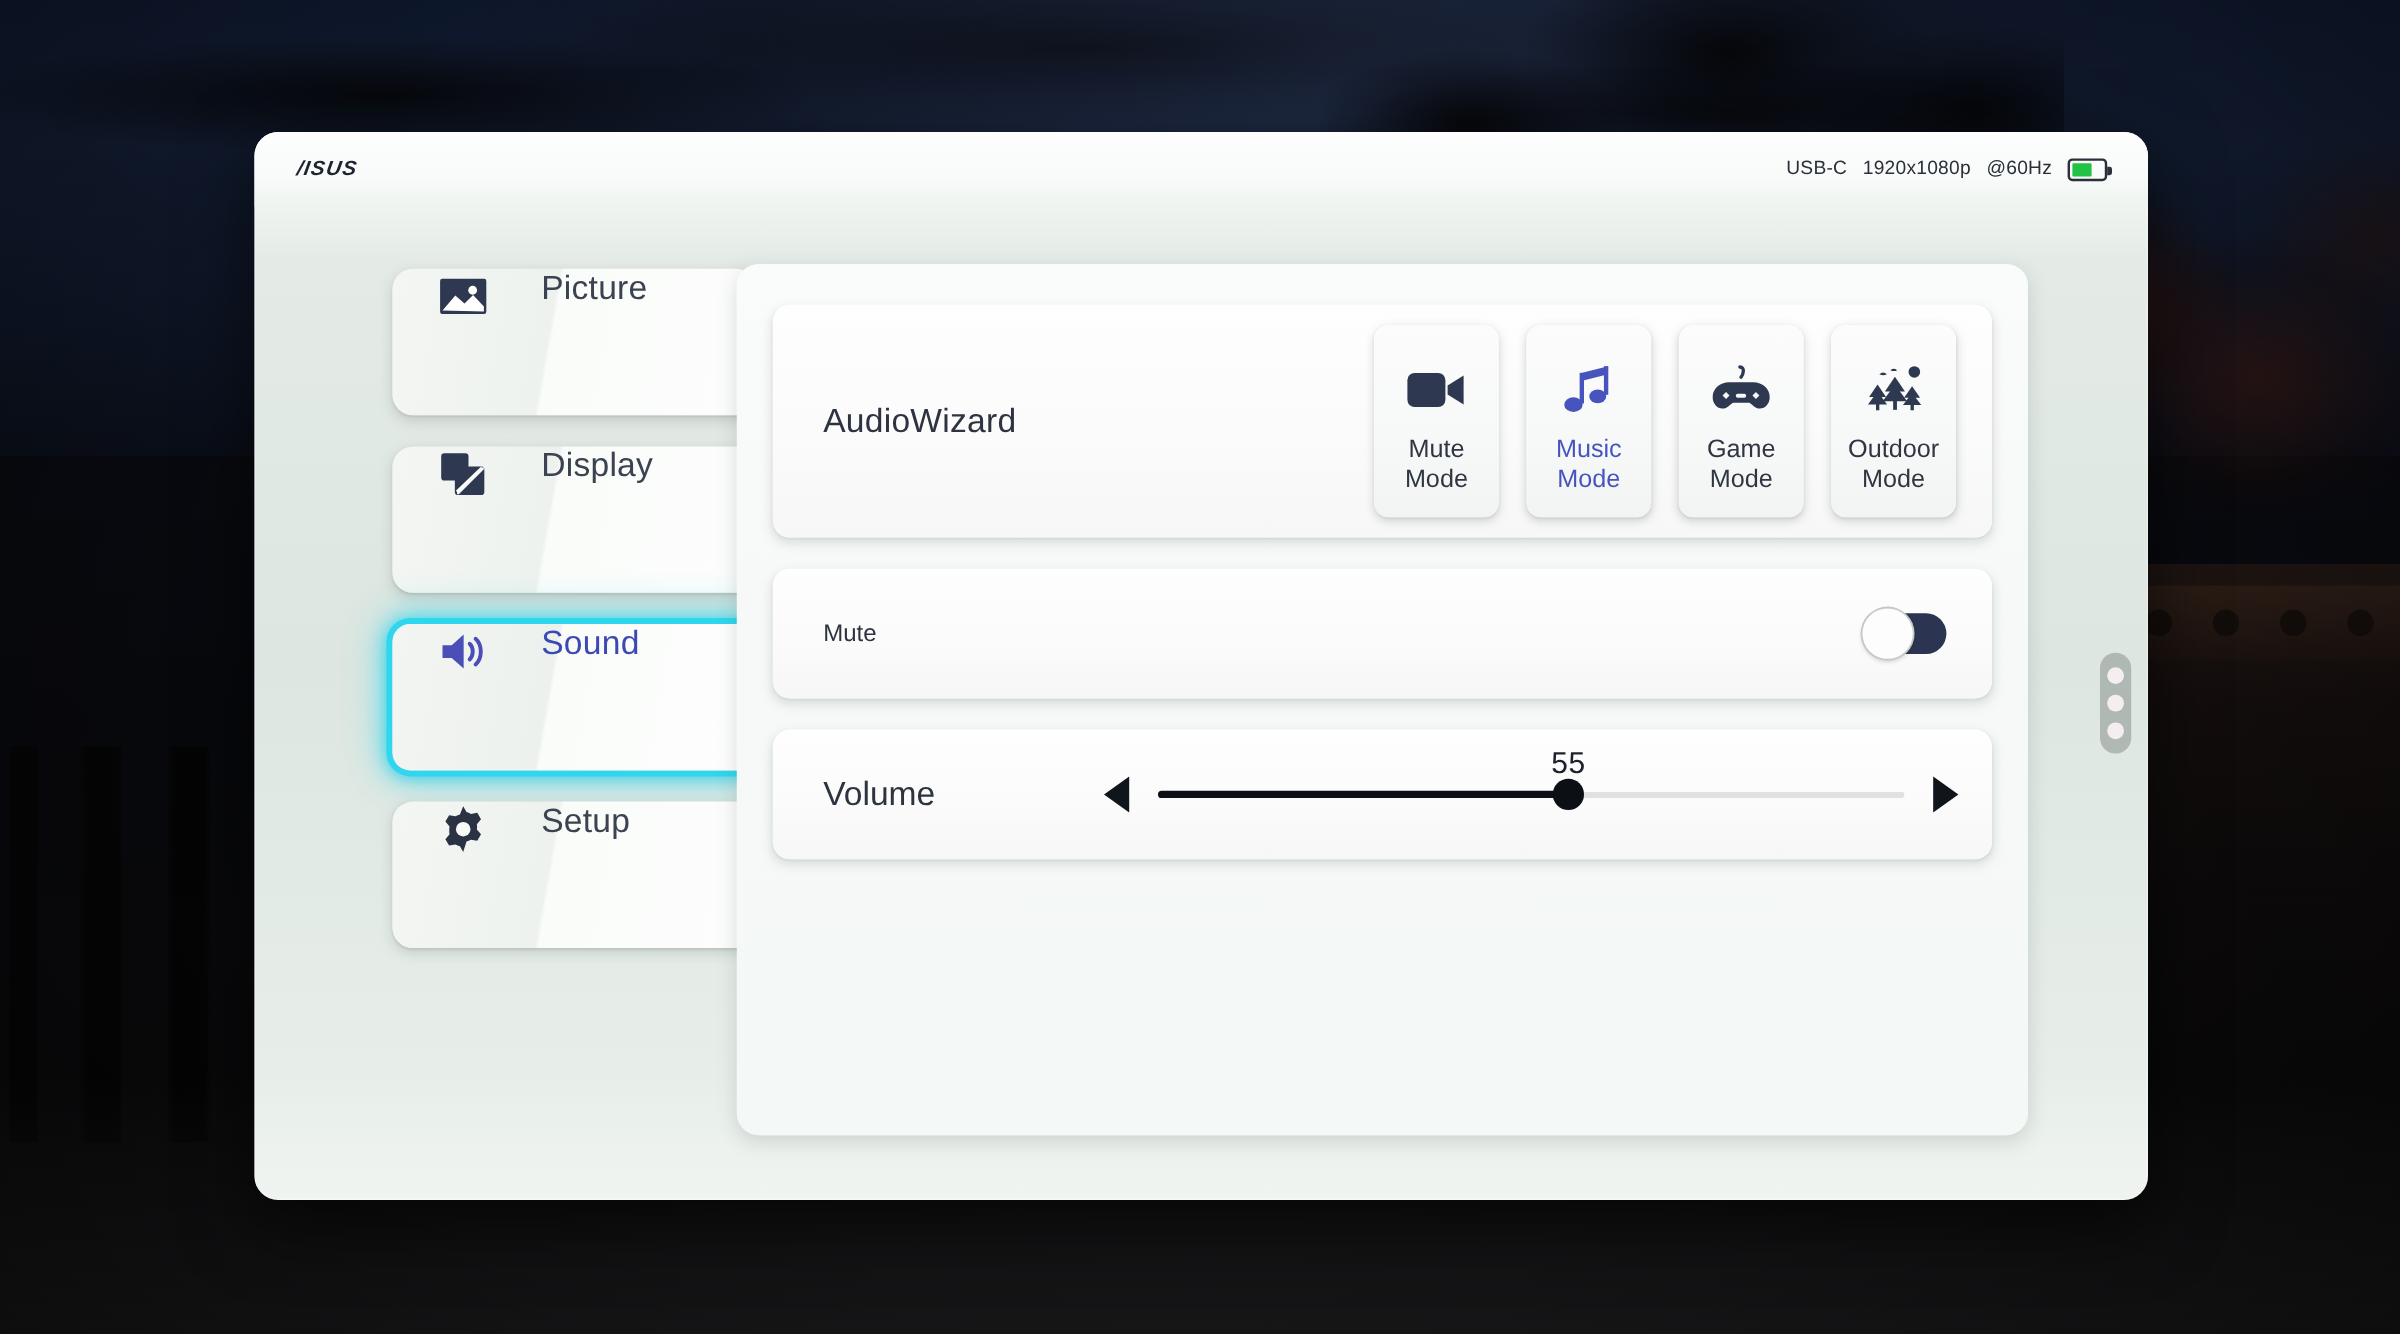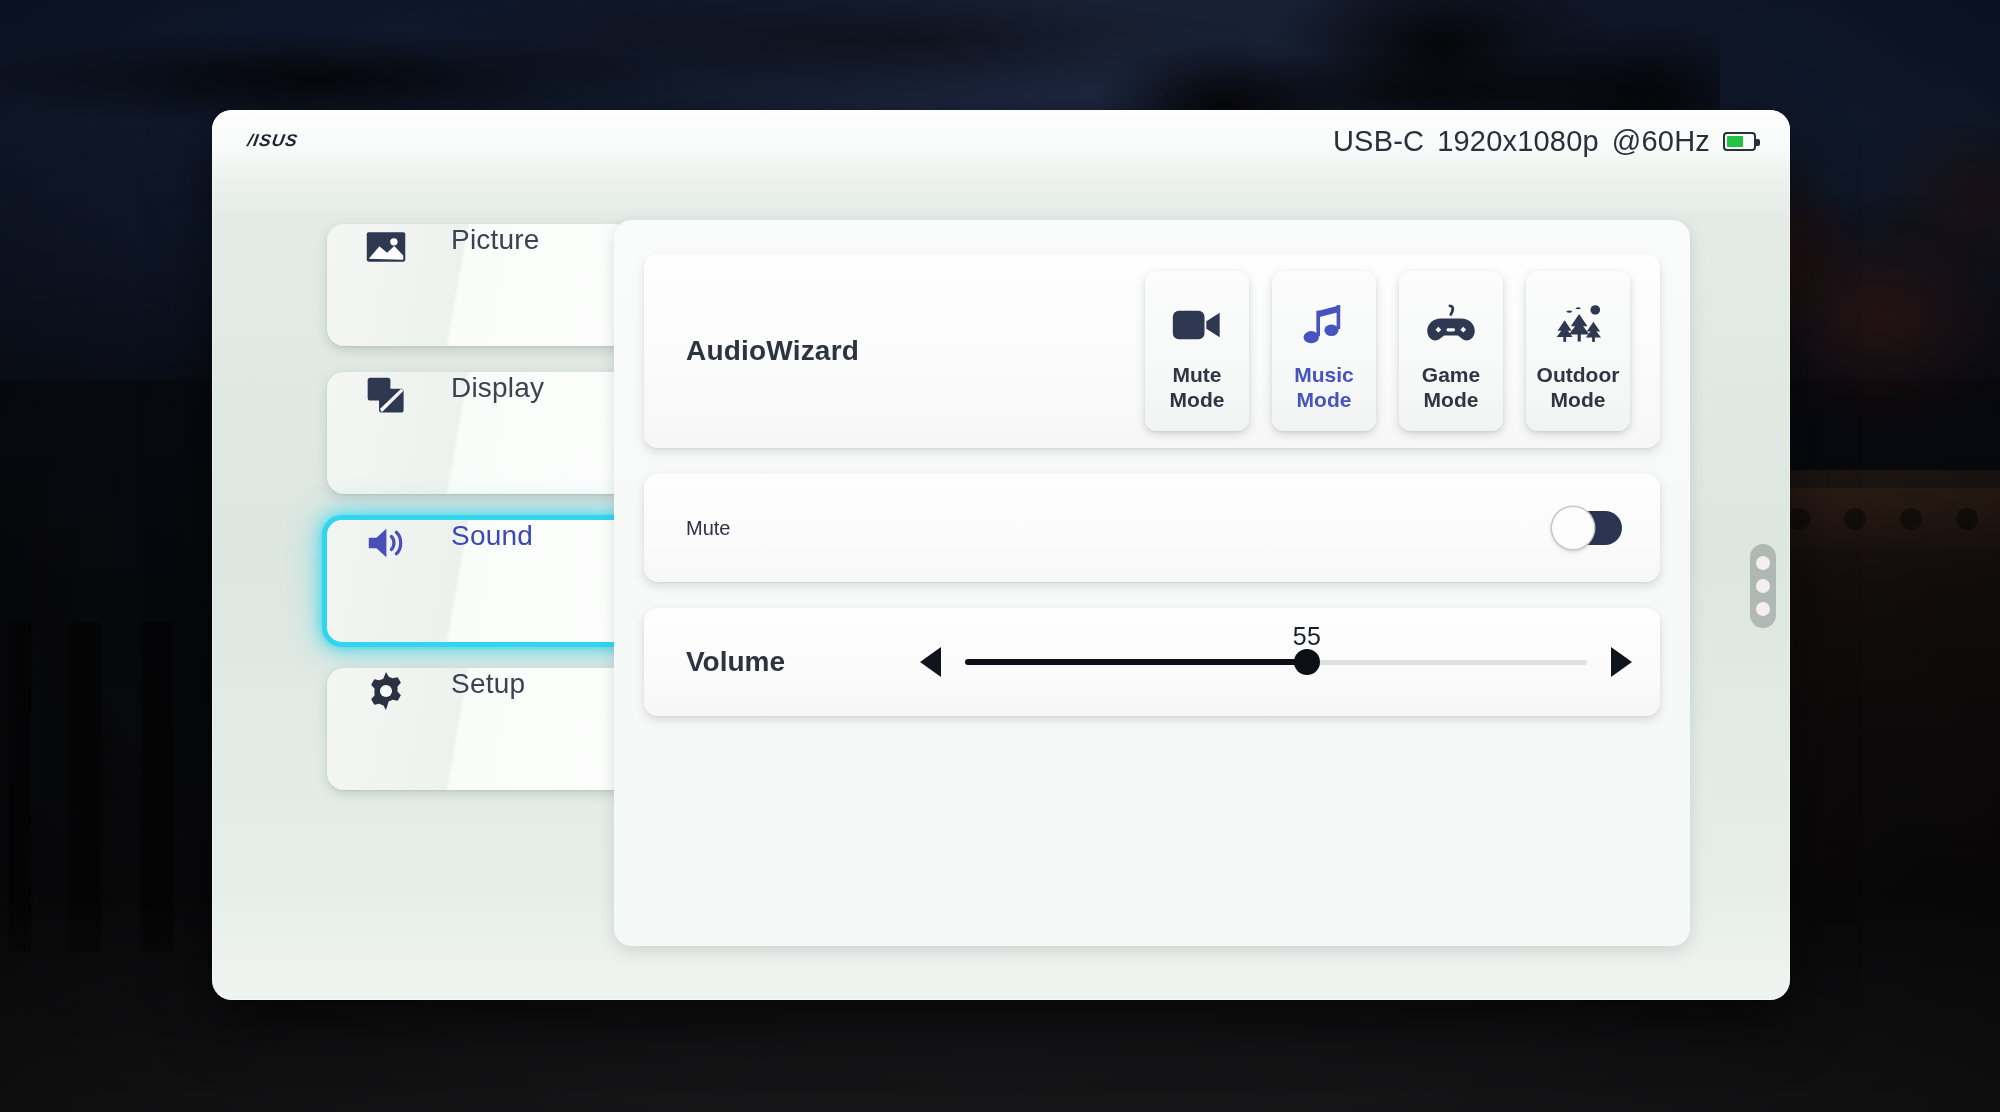"USB-C" .status { font-size: 29px -> 16px }
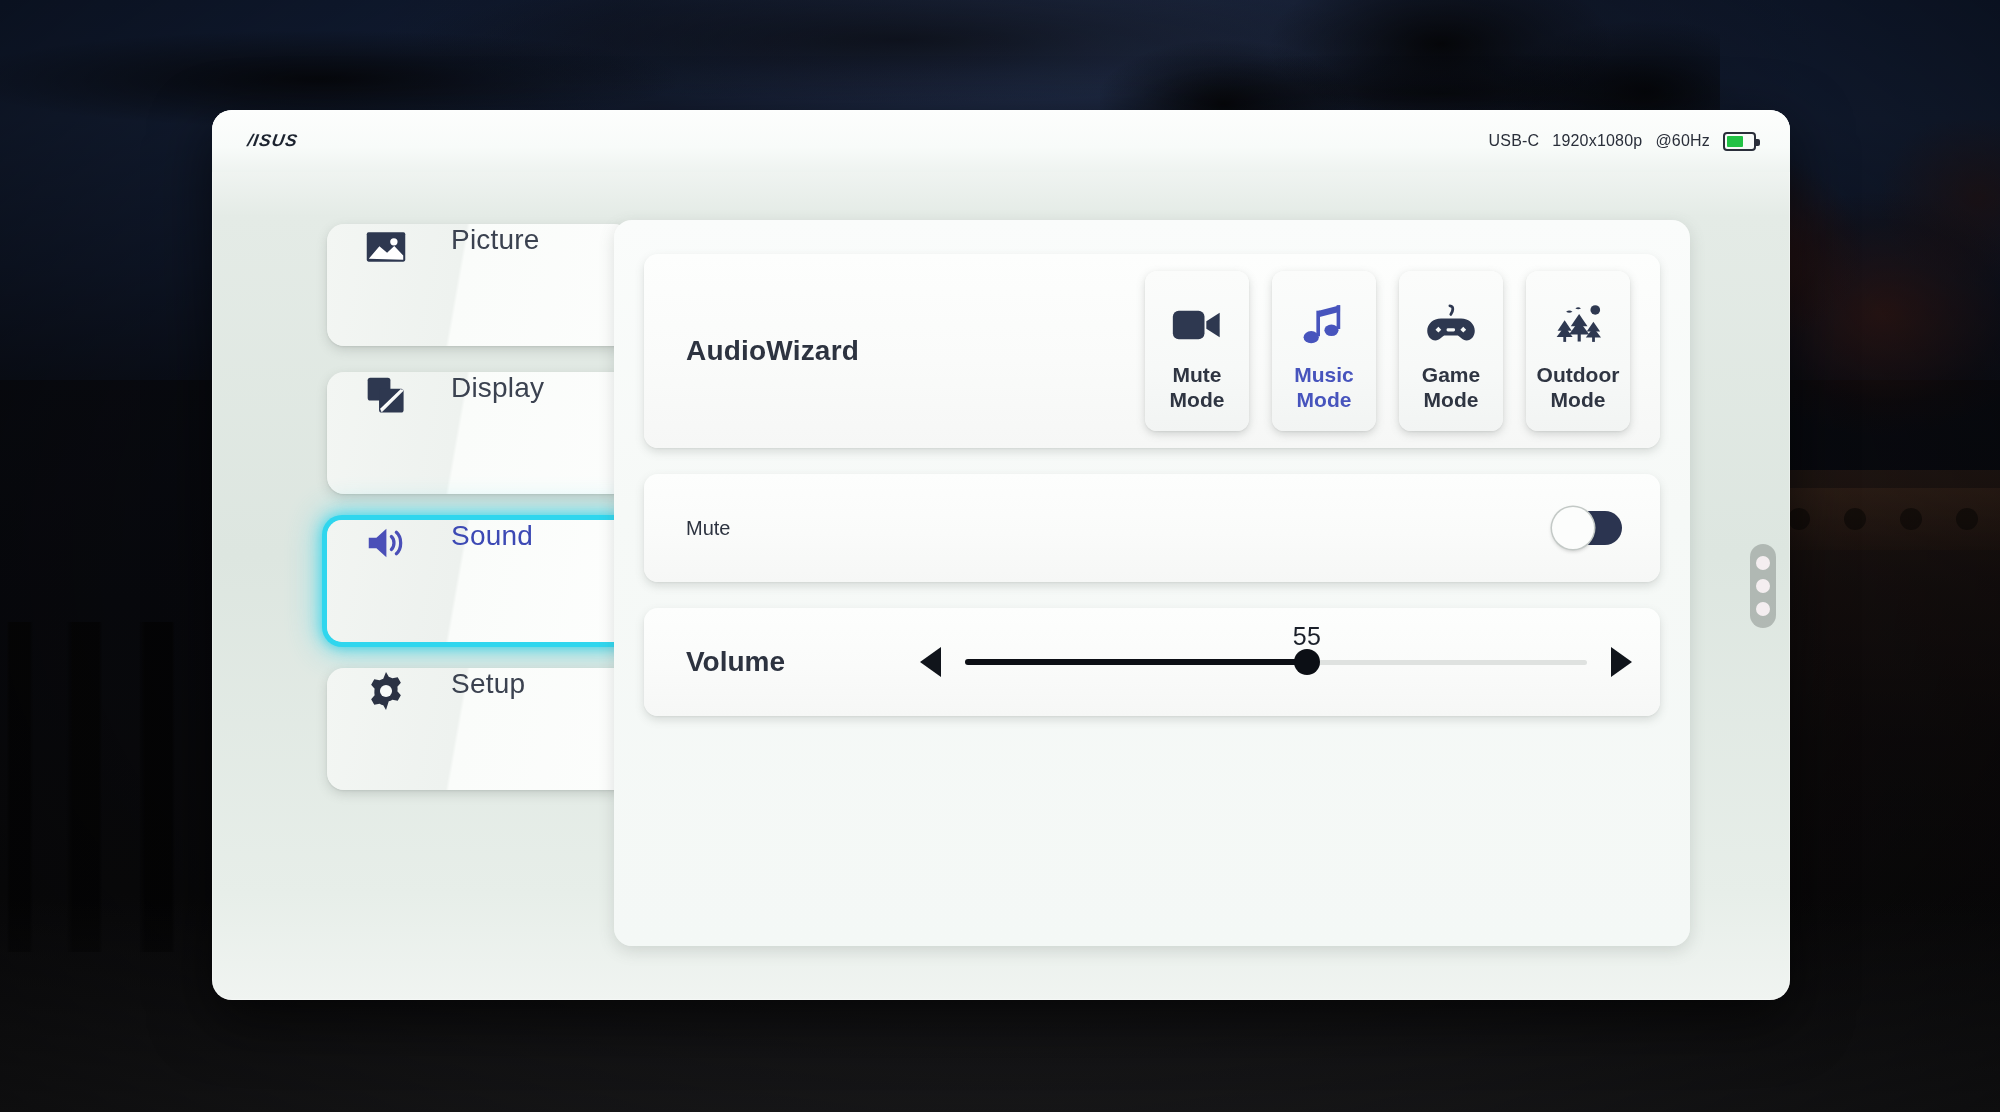"AudioWizard" #card-audiowizard { font-weight: bold -> none }
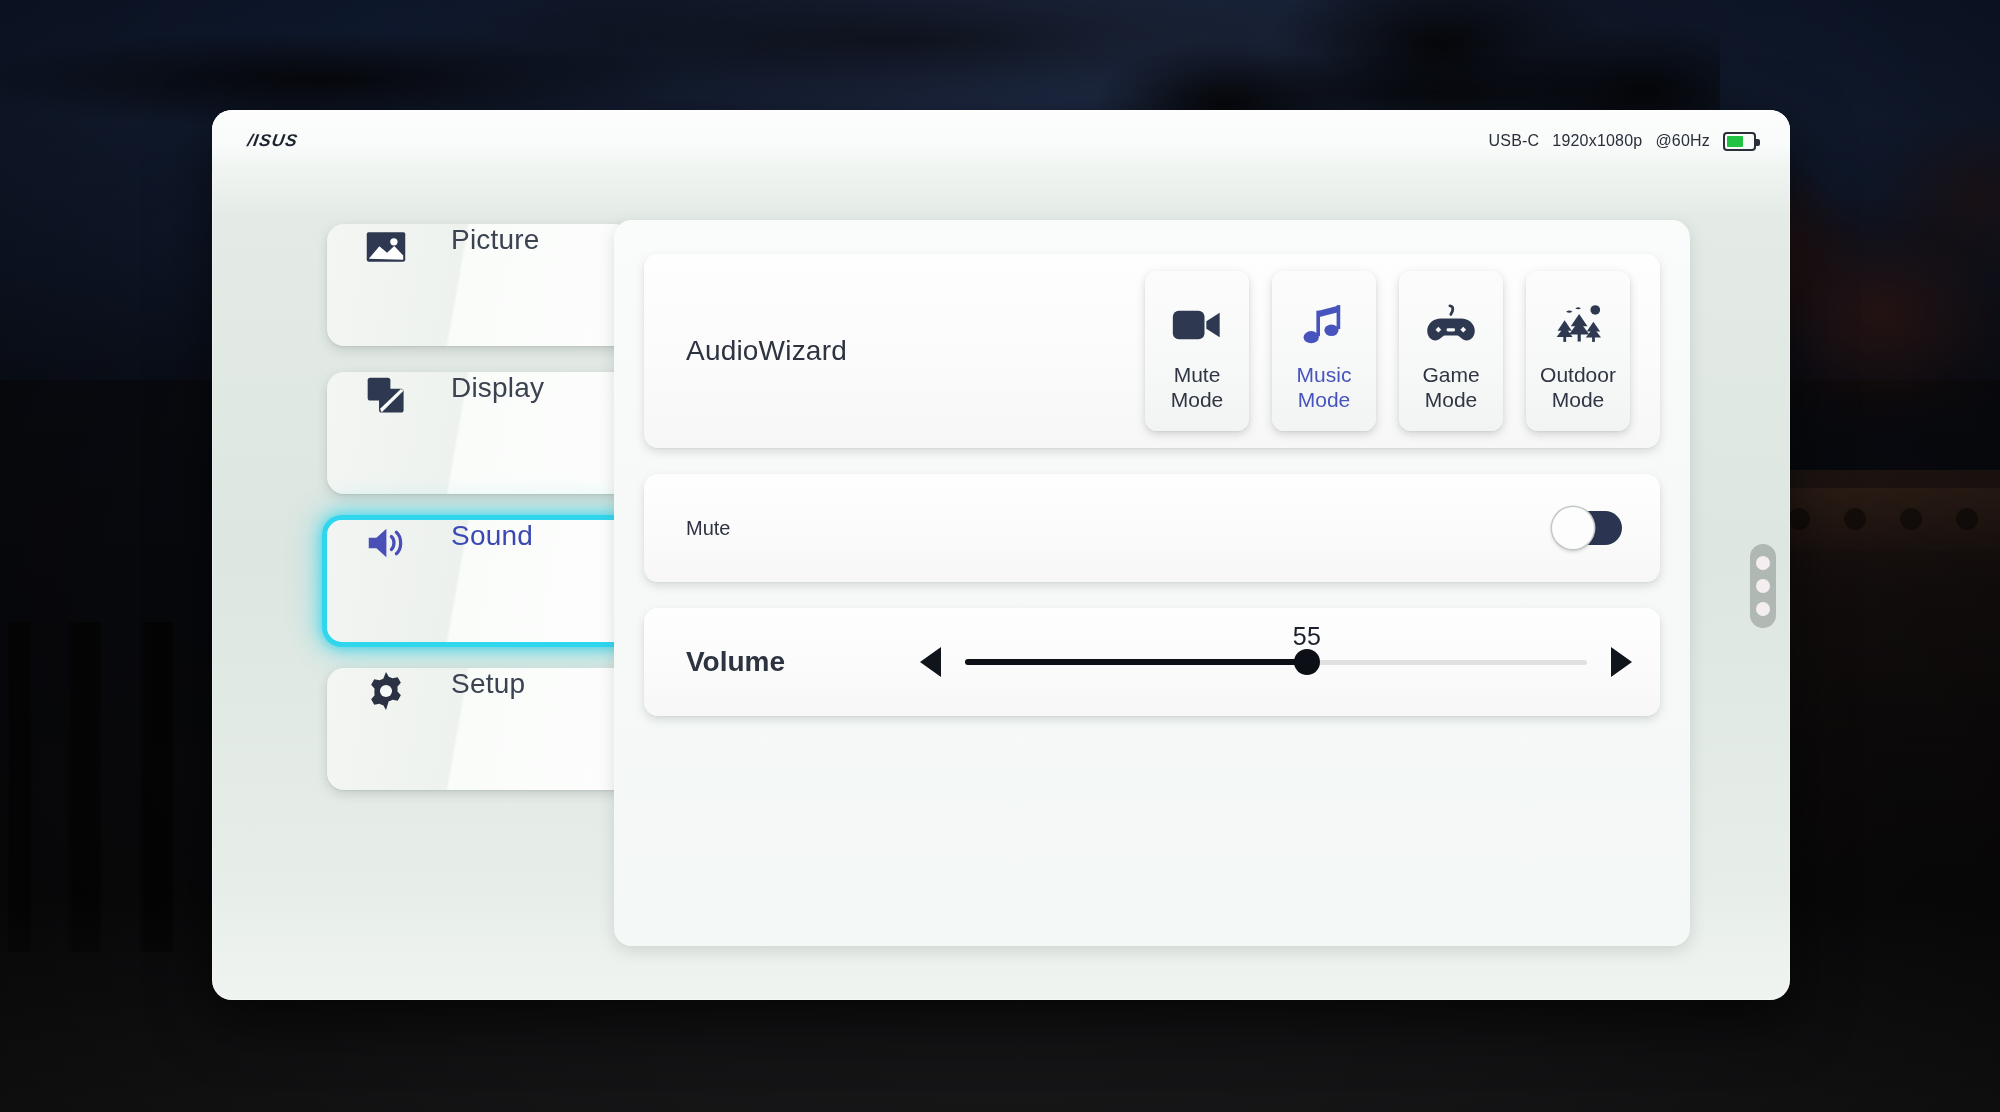"Volume" #card-volume .row-label { font-weight: bold -> none }
